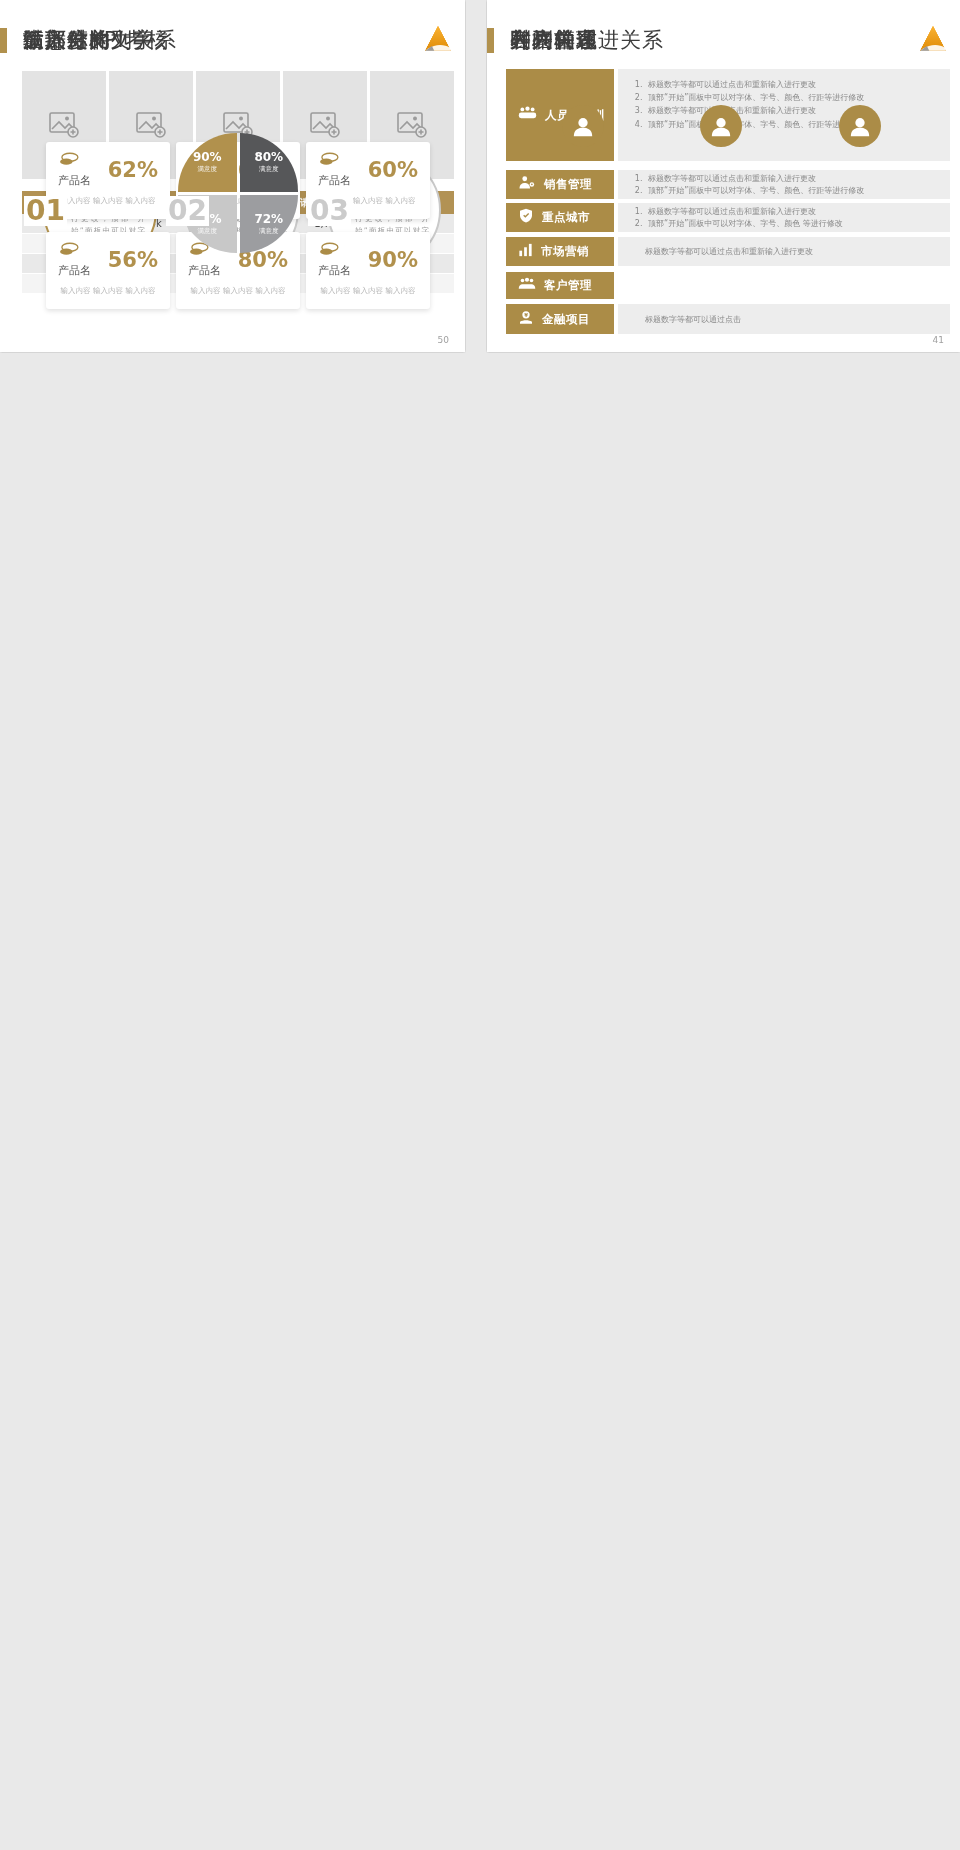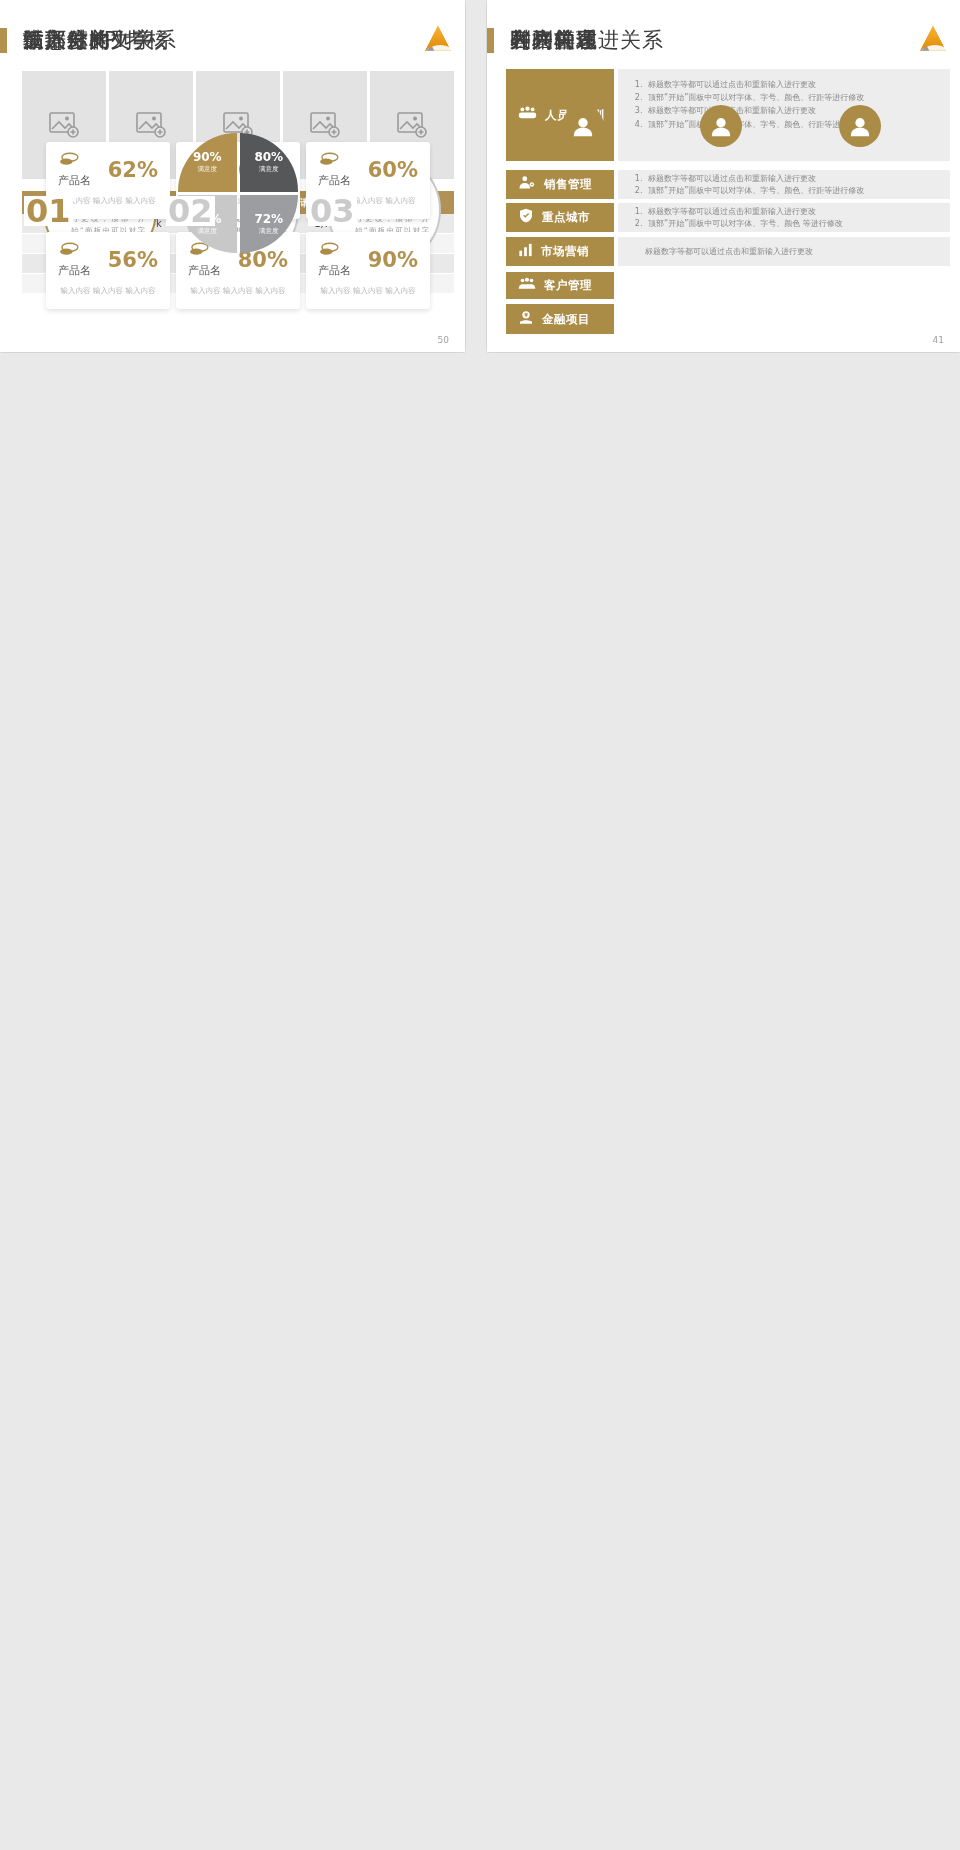"01" .bnum { font-size: 32px -> 28px }
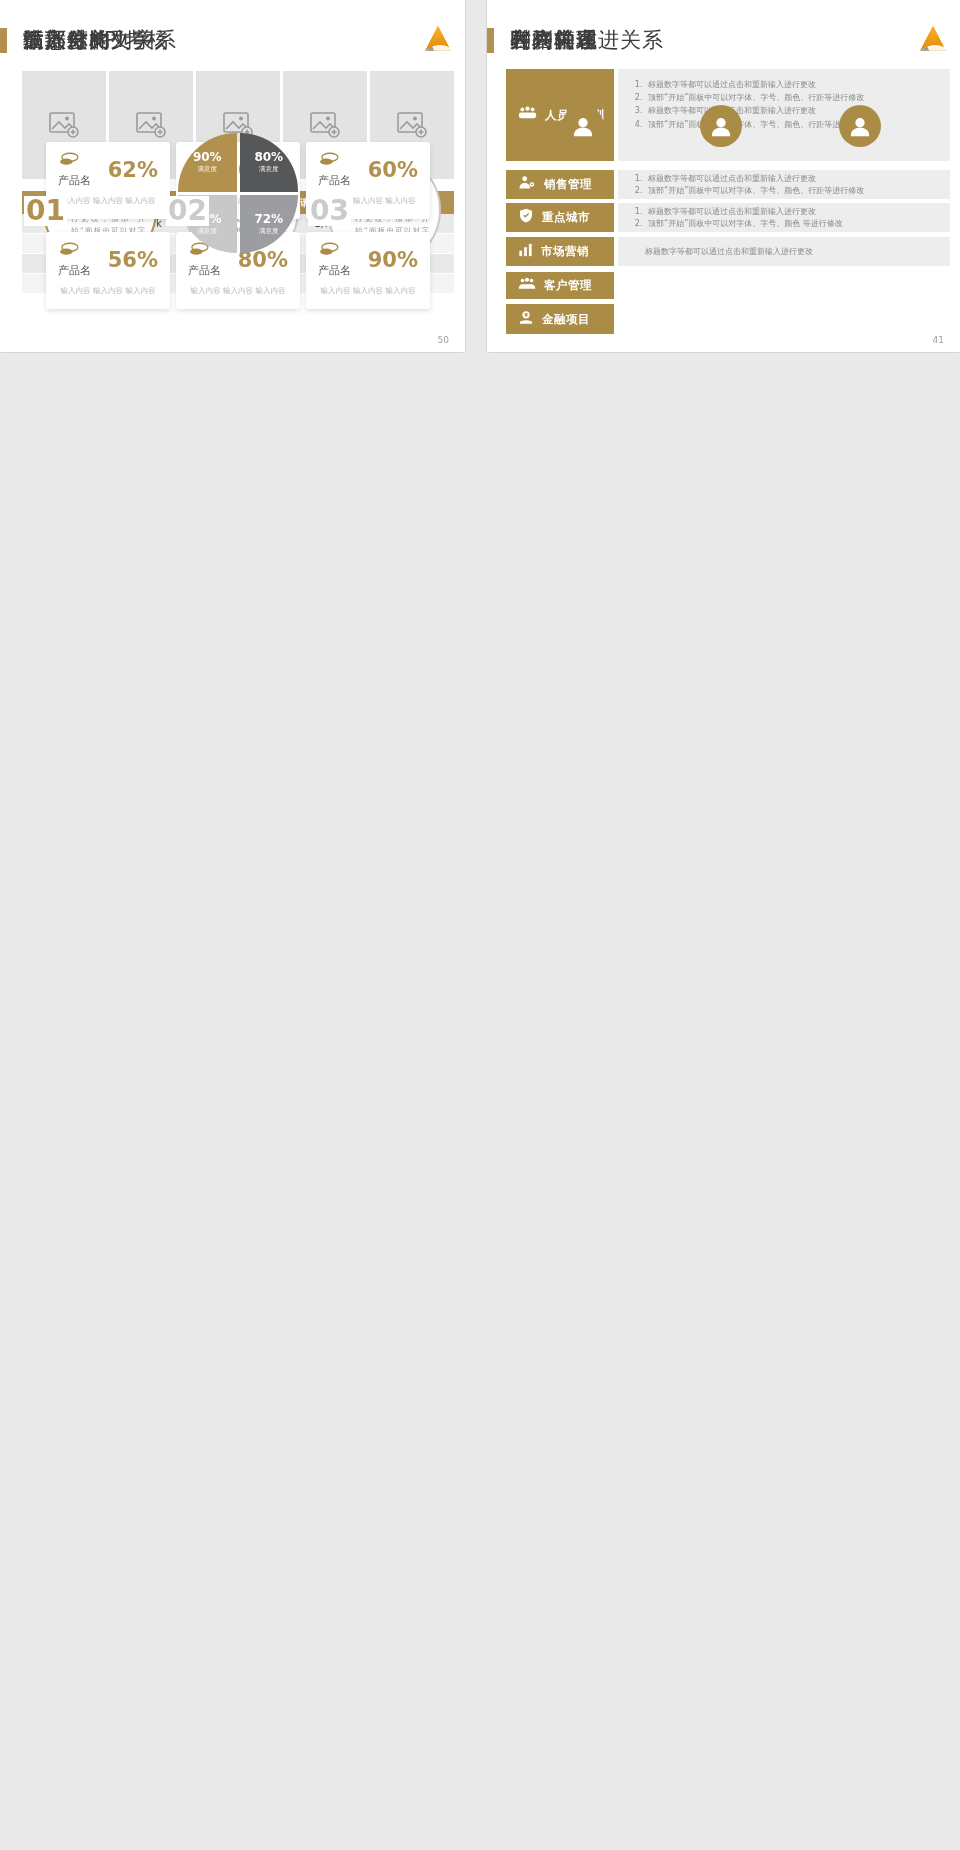"标题数字等都可以通过点击" div.lrow-content { html: none -> <div> <span>标题数字等都可以通过点击</span> </div> }
